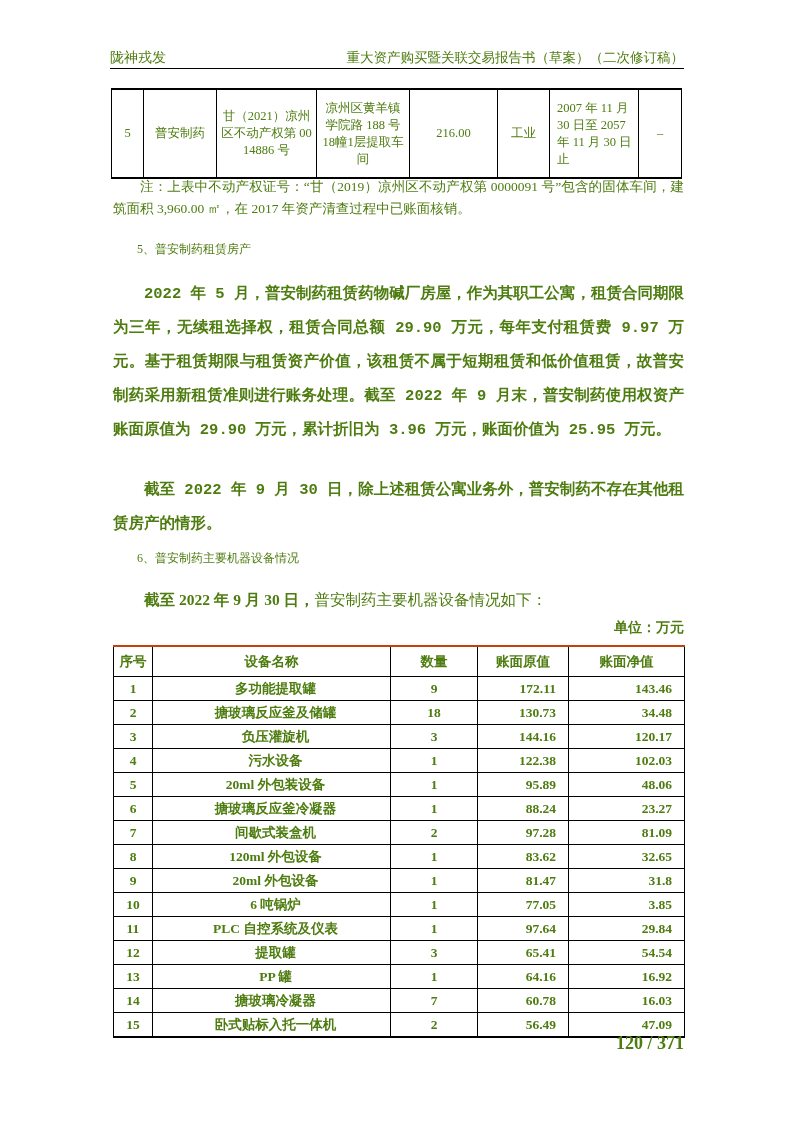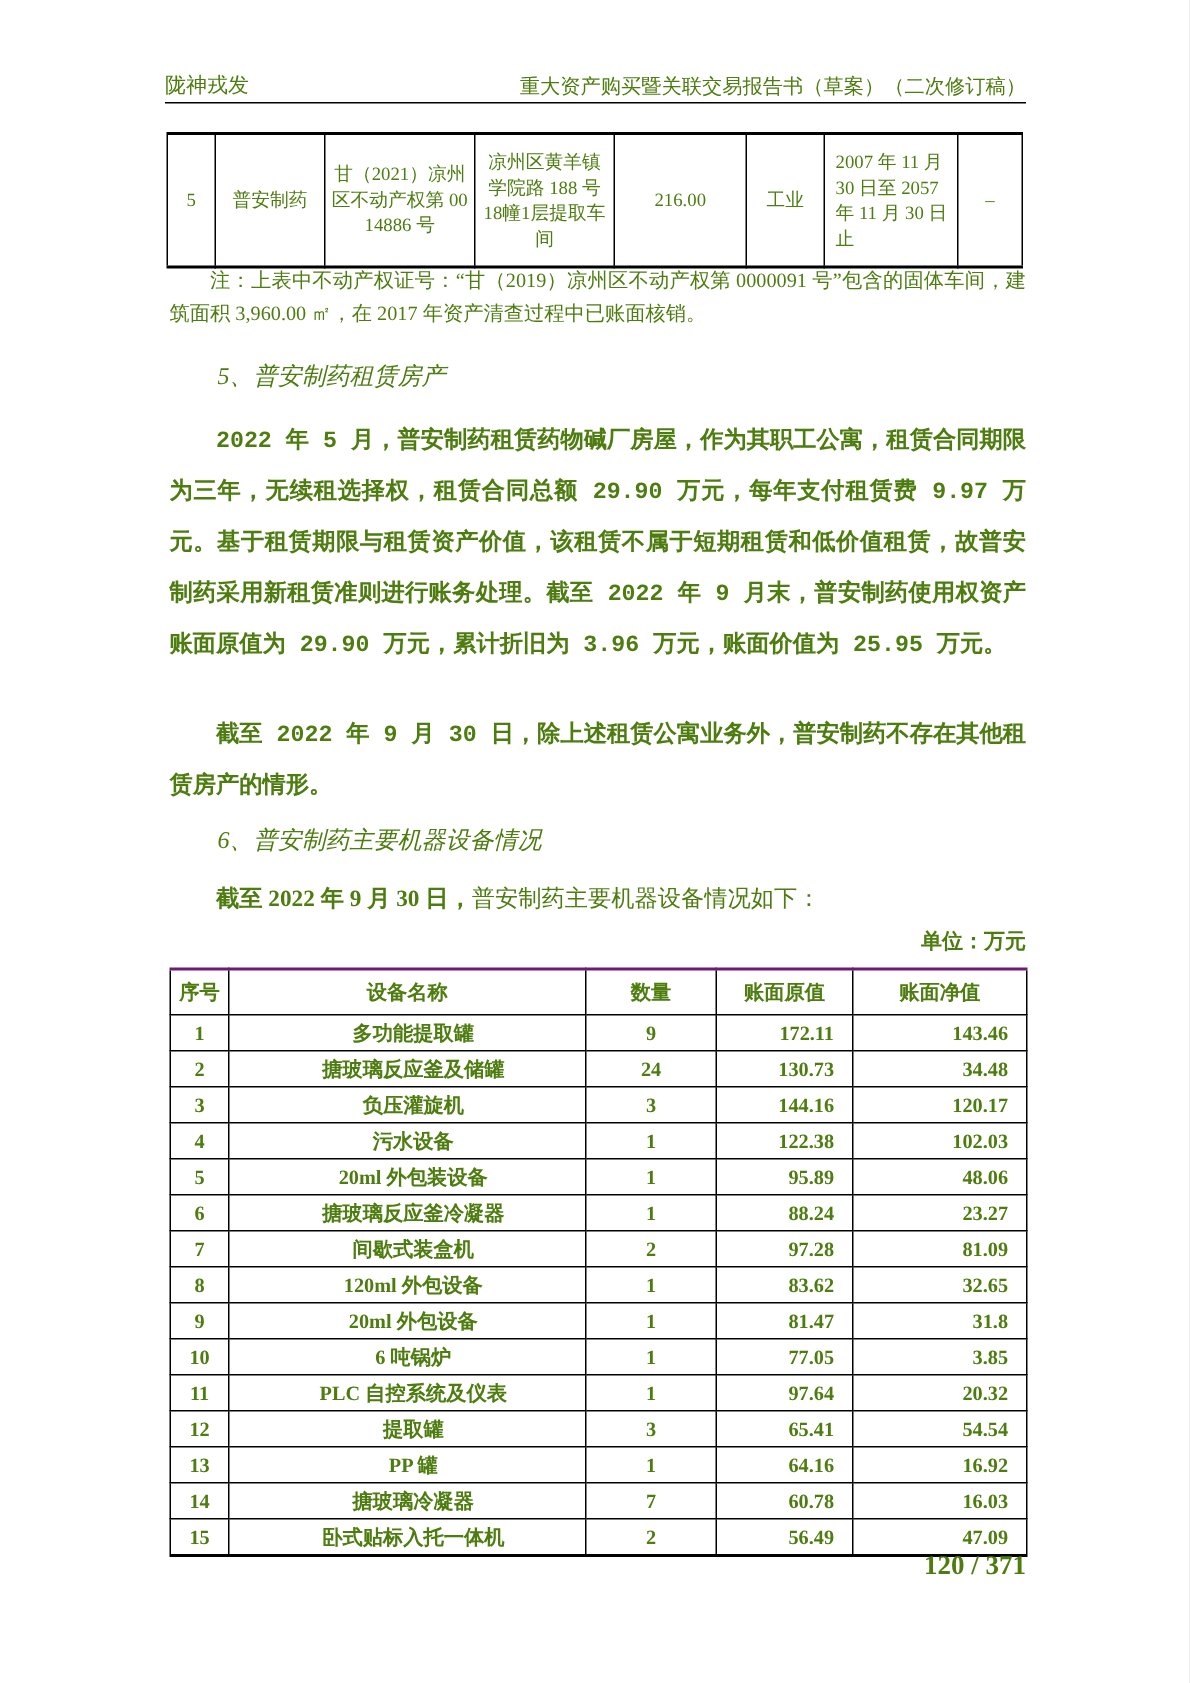"5、普安制药租赁房产" .sec-heading { font-size: 16px -> 12px; font-style: italic -> none }
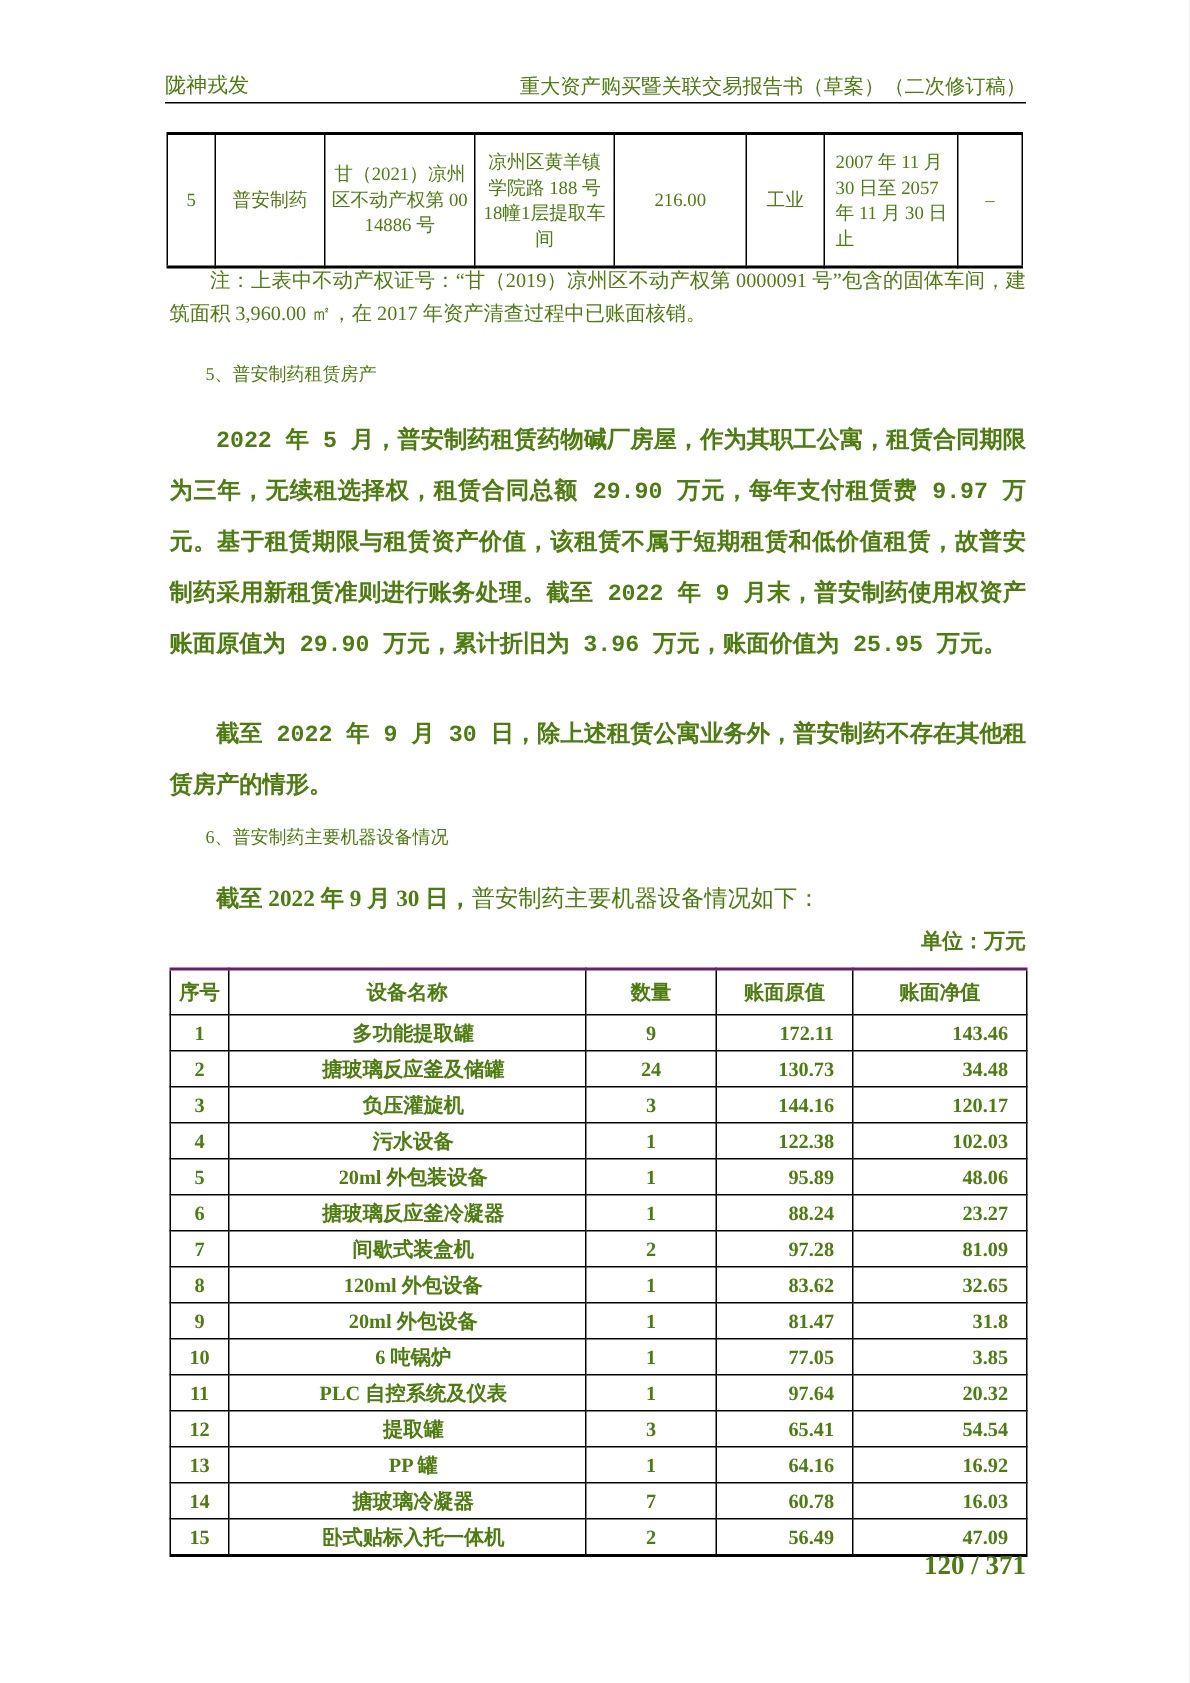"序号" .equip-table { border-top: 2px solid #701a75 -> 2px solid #c2410c }
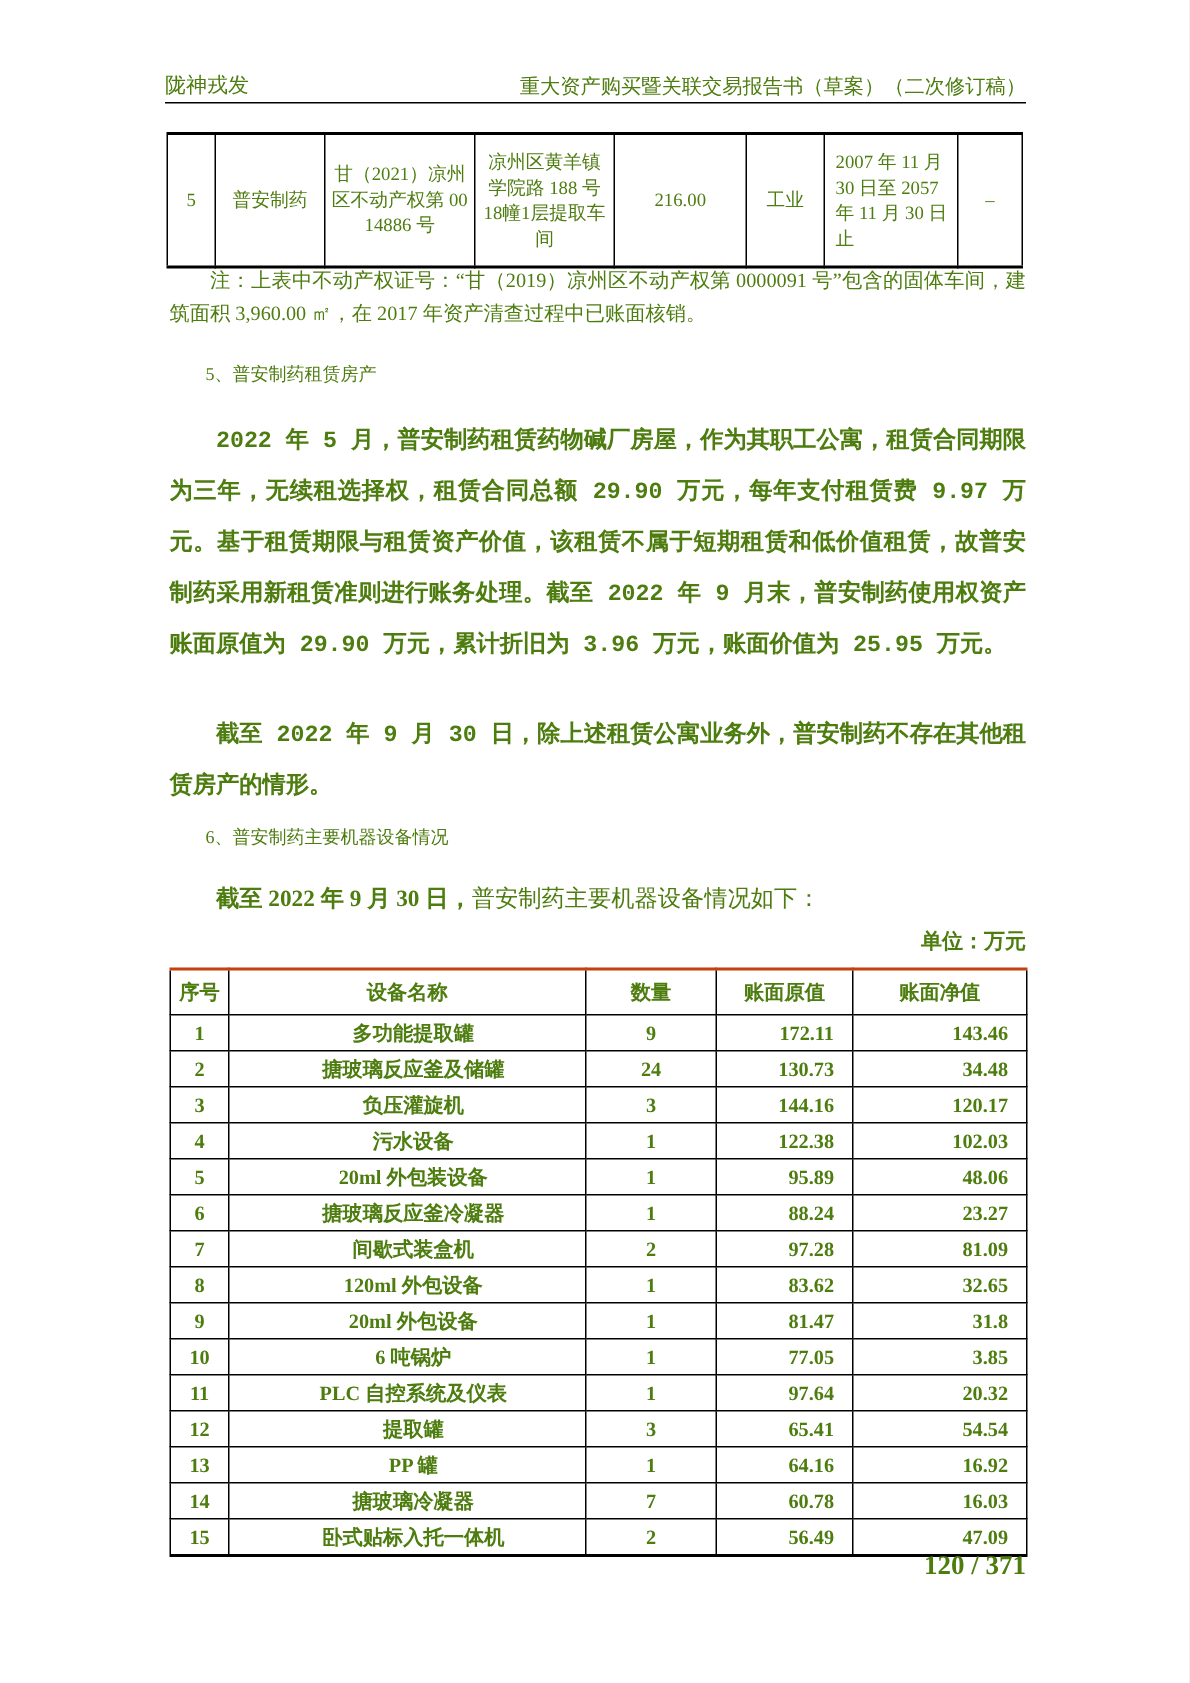"24" td.c2 { text: 24 -> 18 }
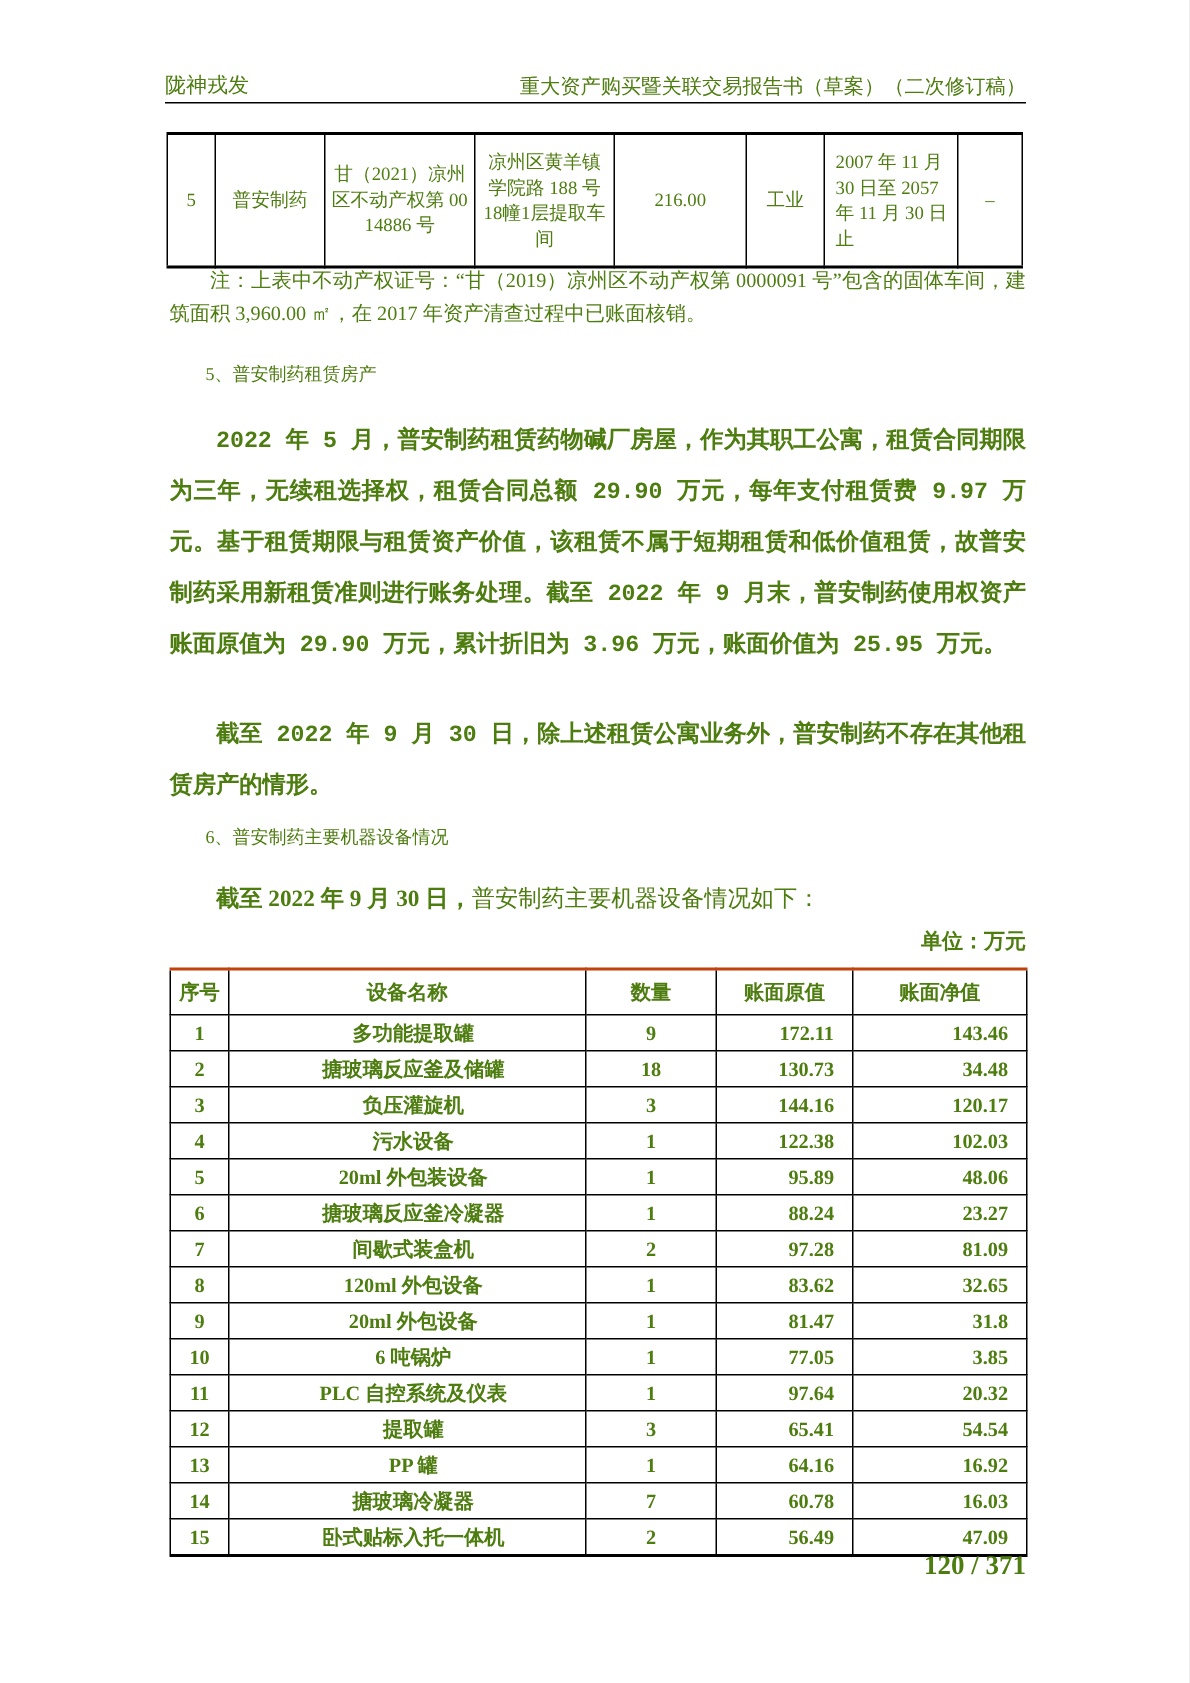"20.32" td.c4 { text: 20.32 -> 29.84 }
